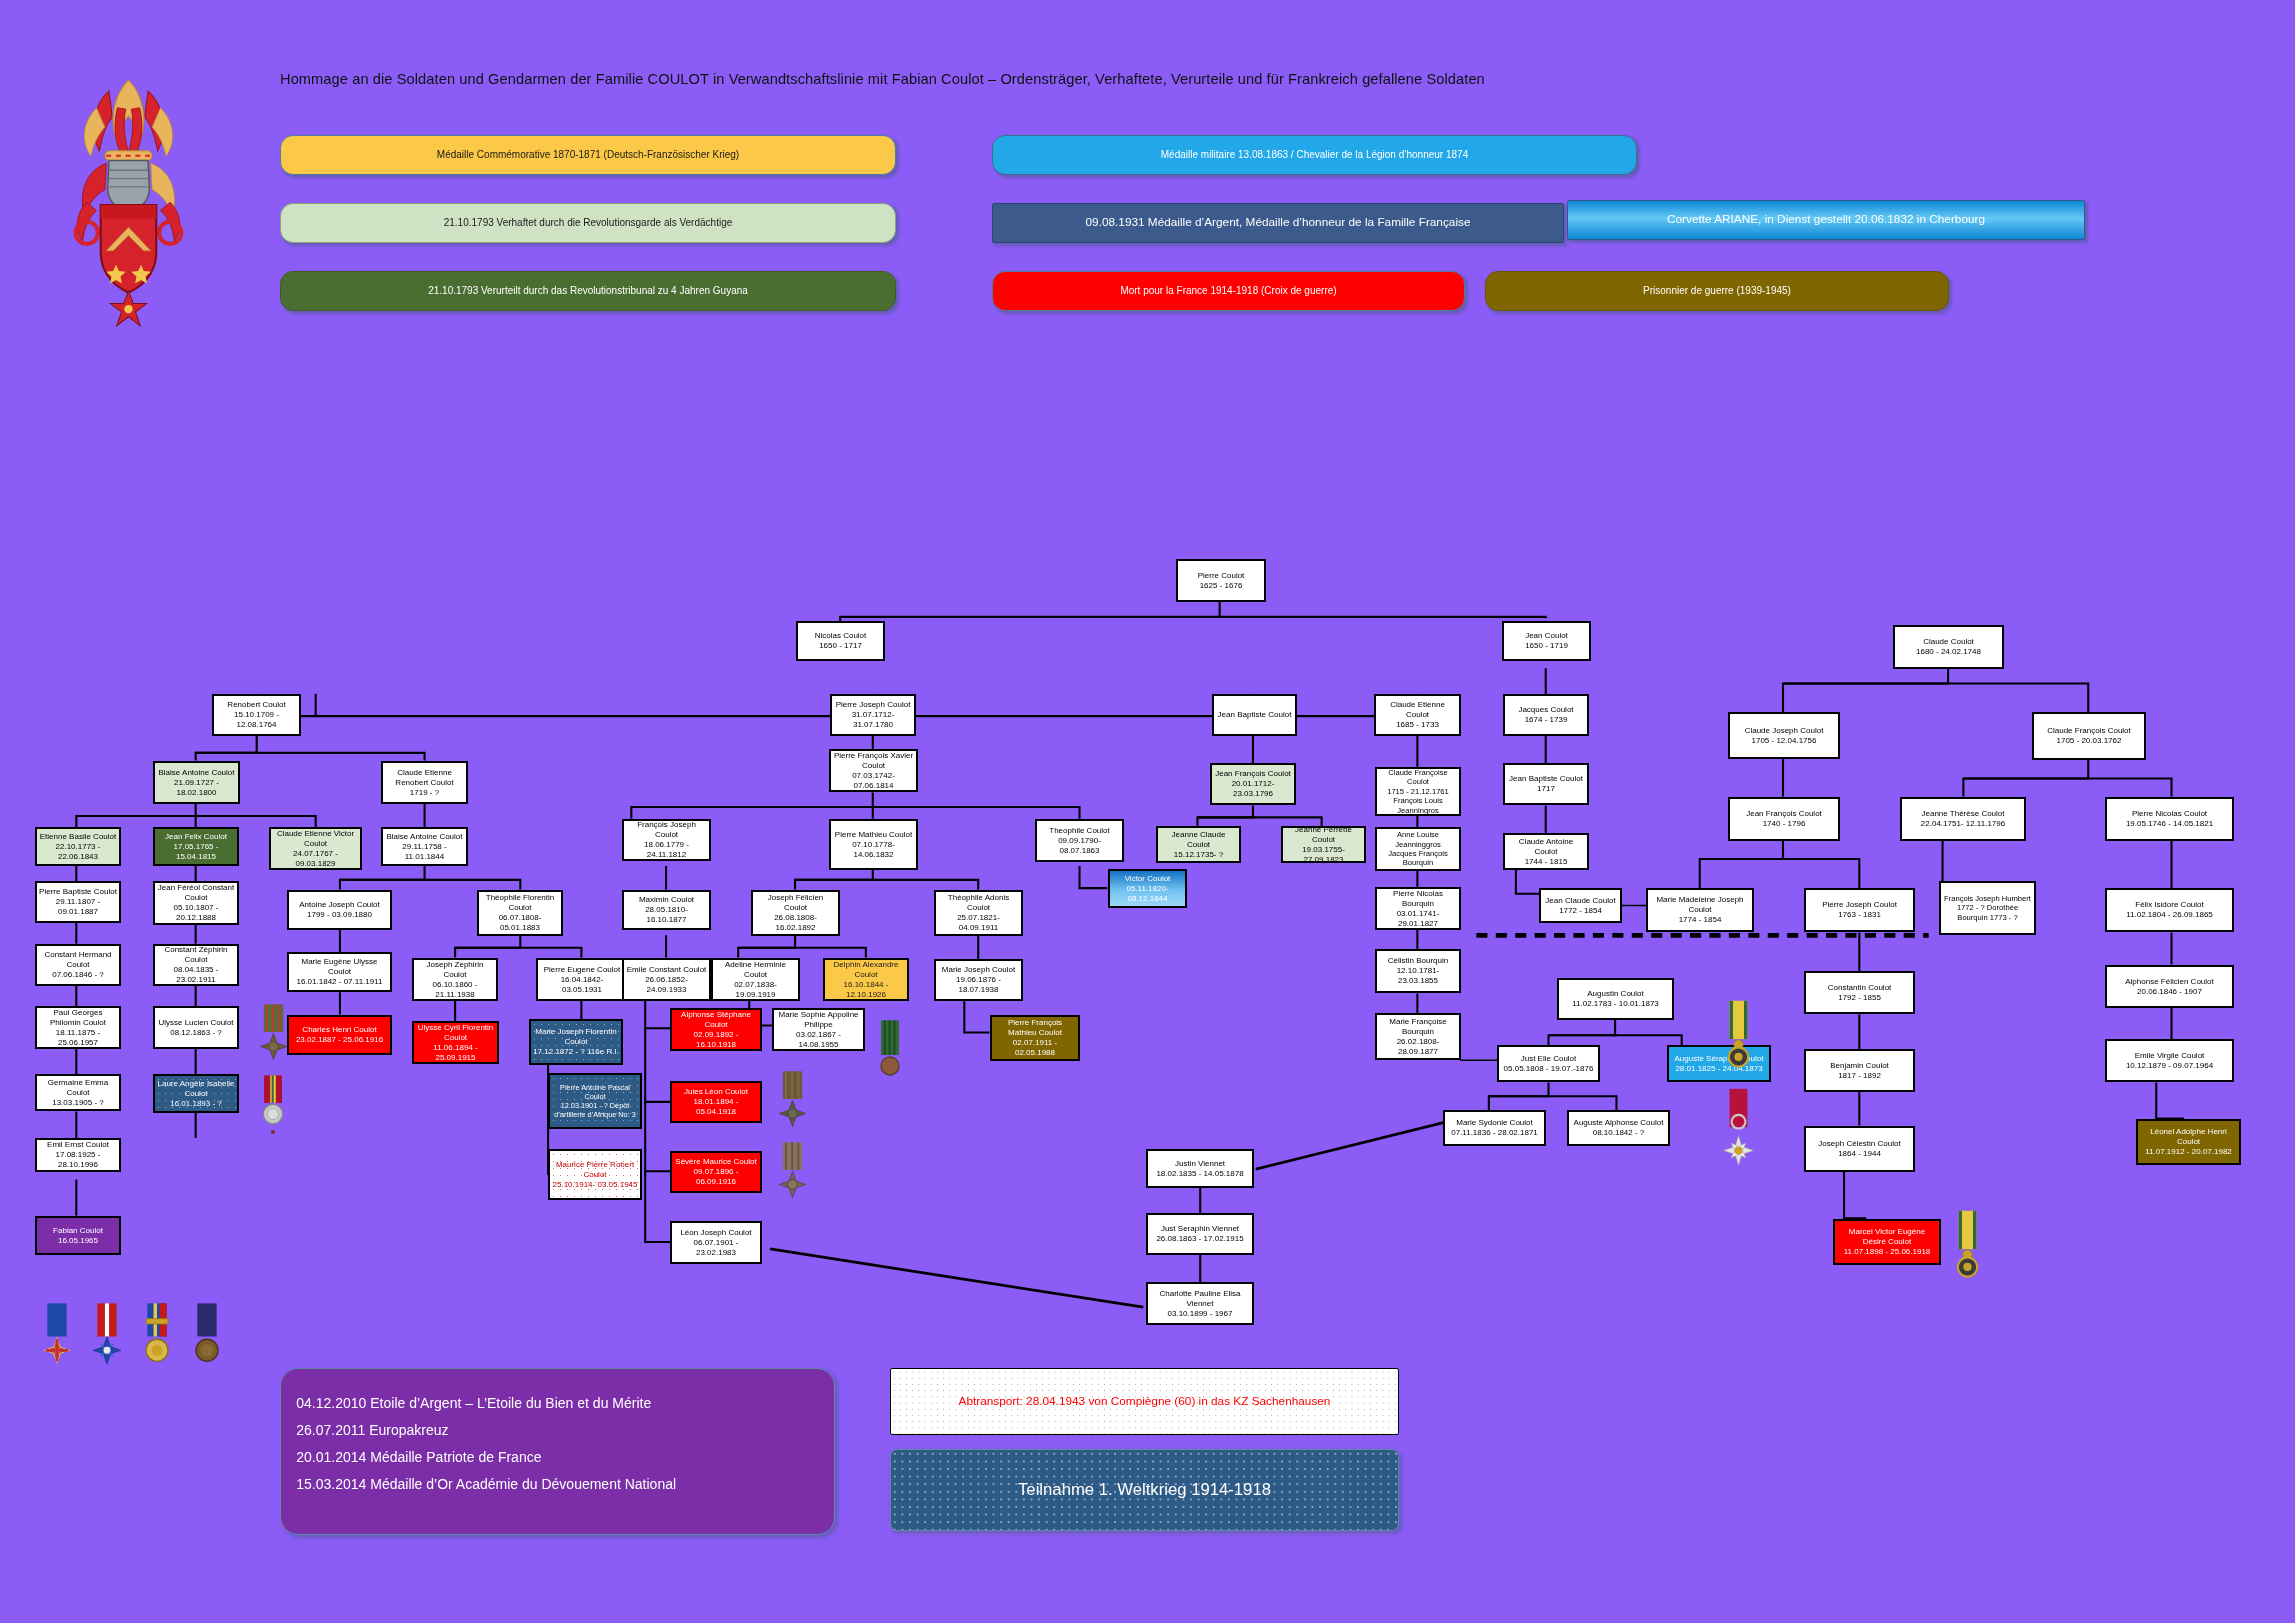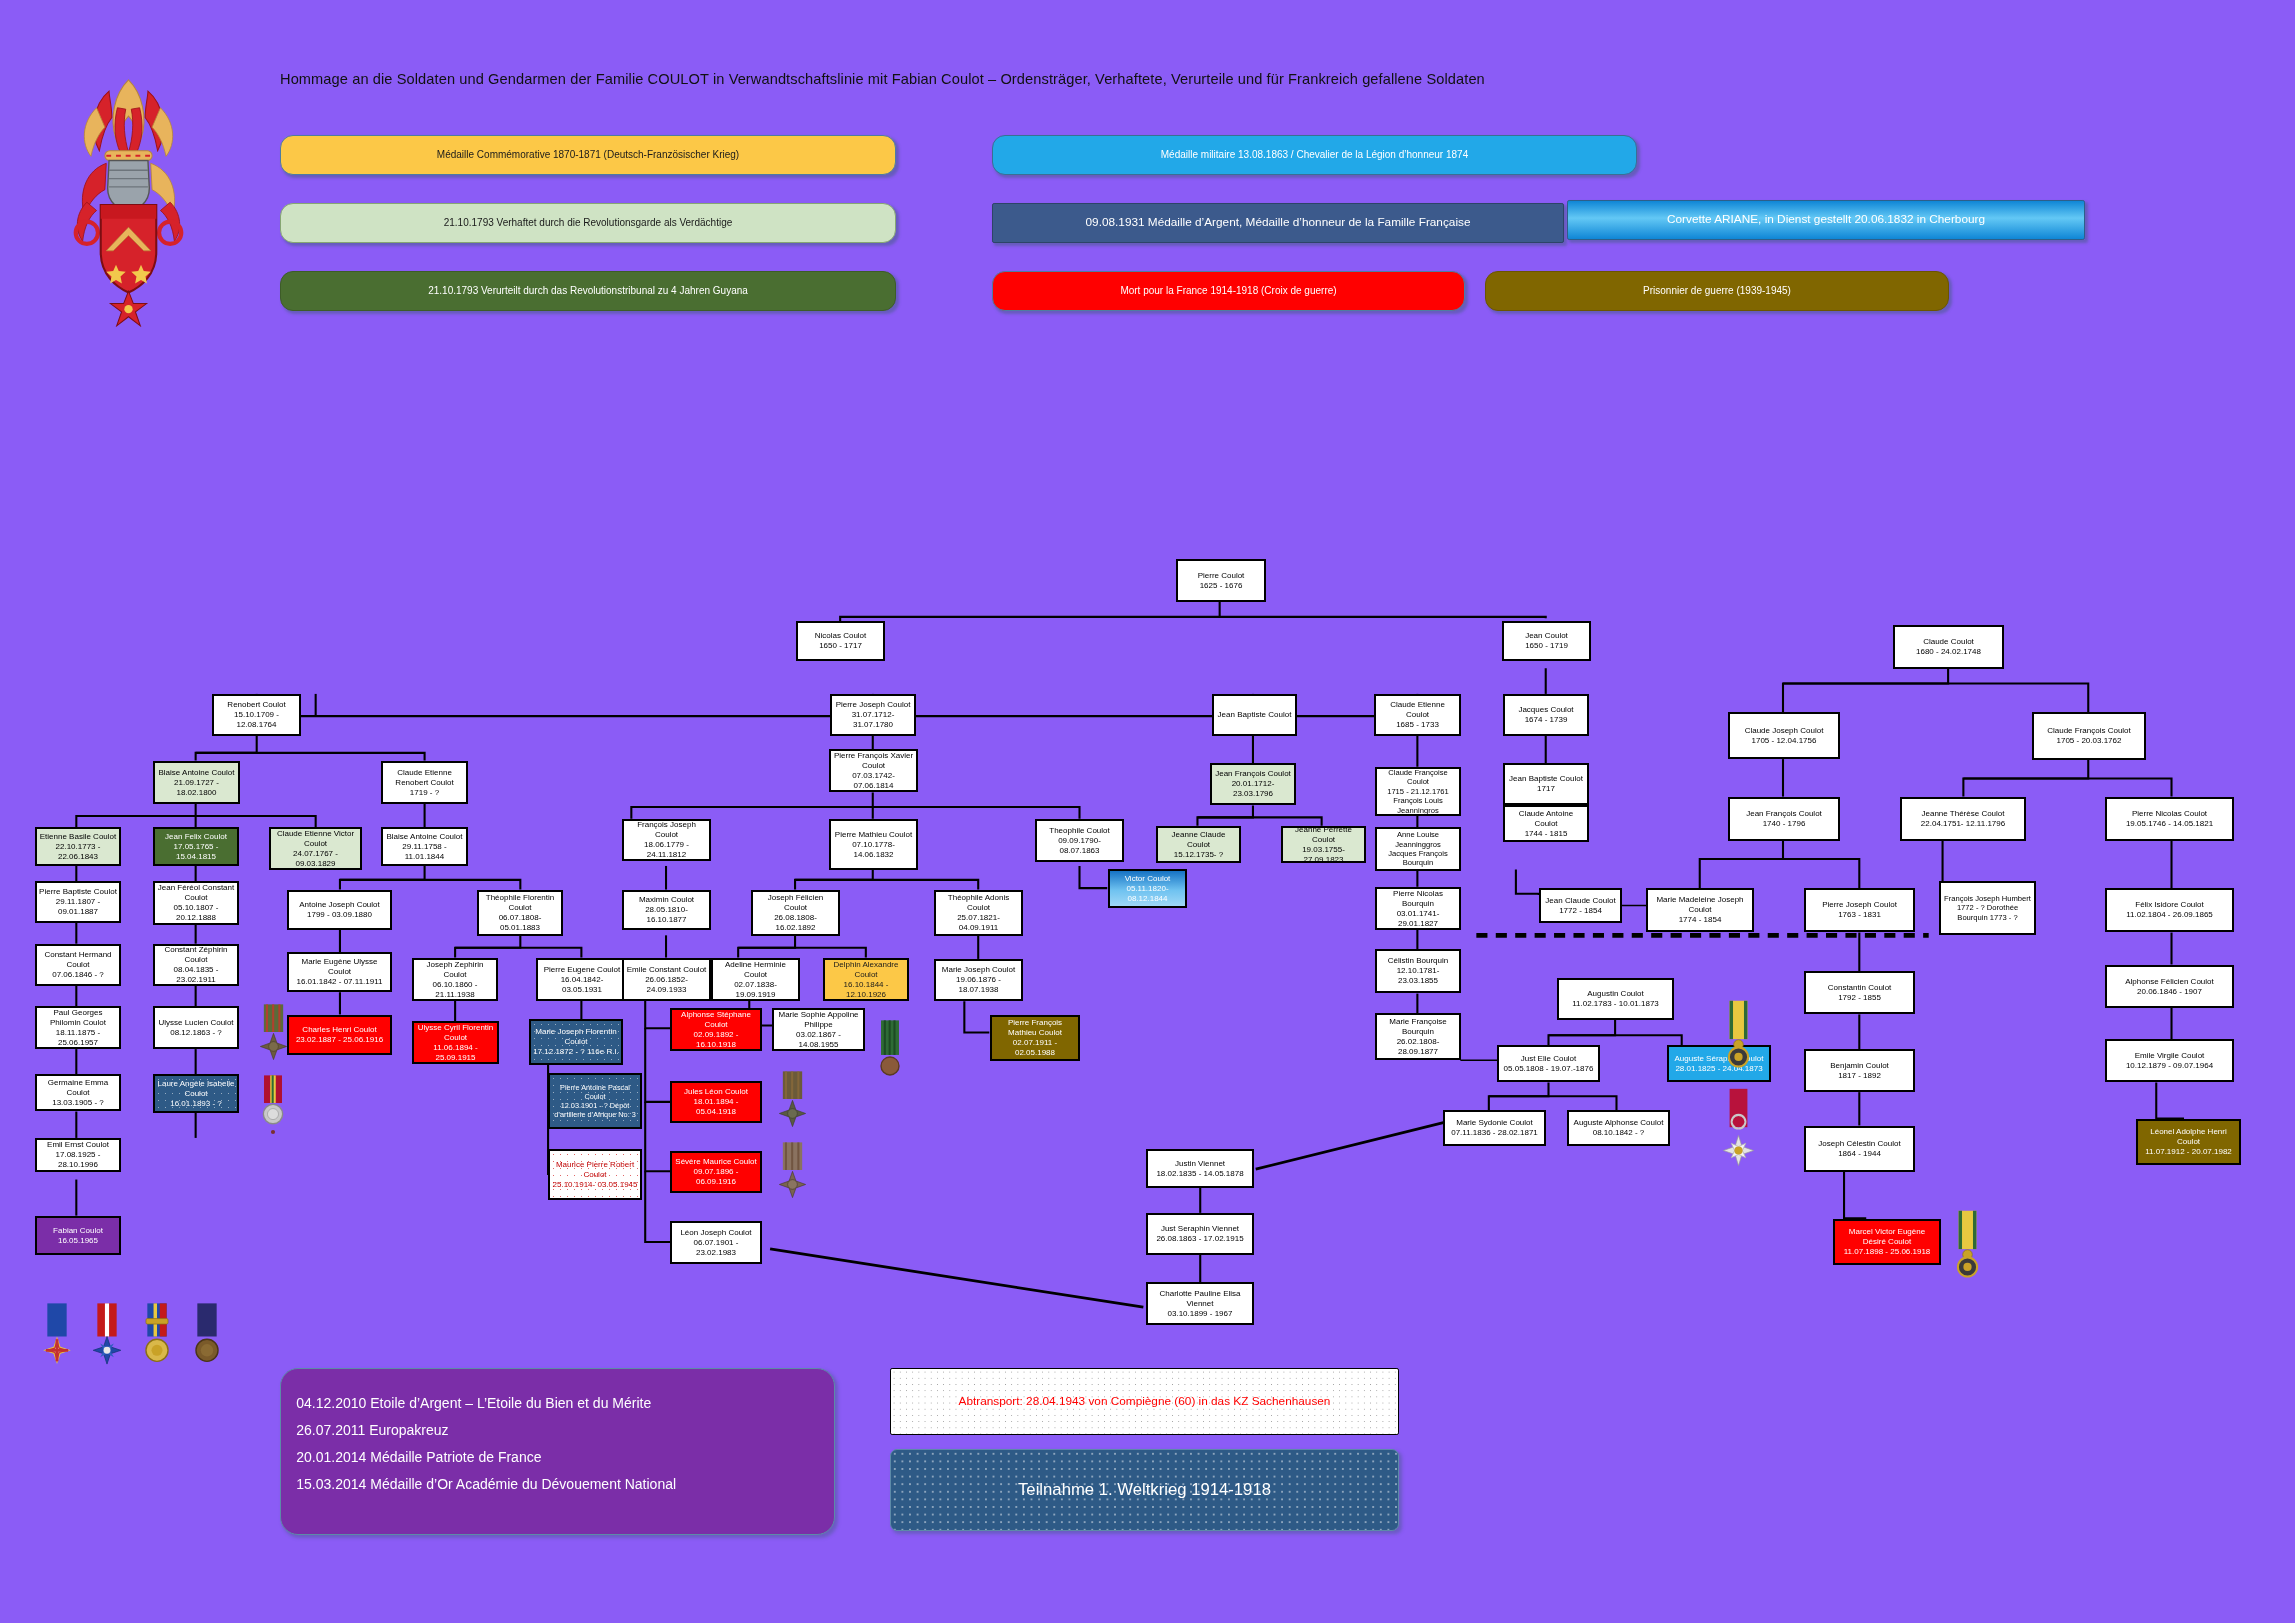"Claude Antoine Coulot" div.node { top: 805px -> 833px }
